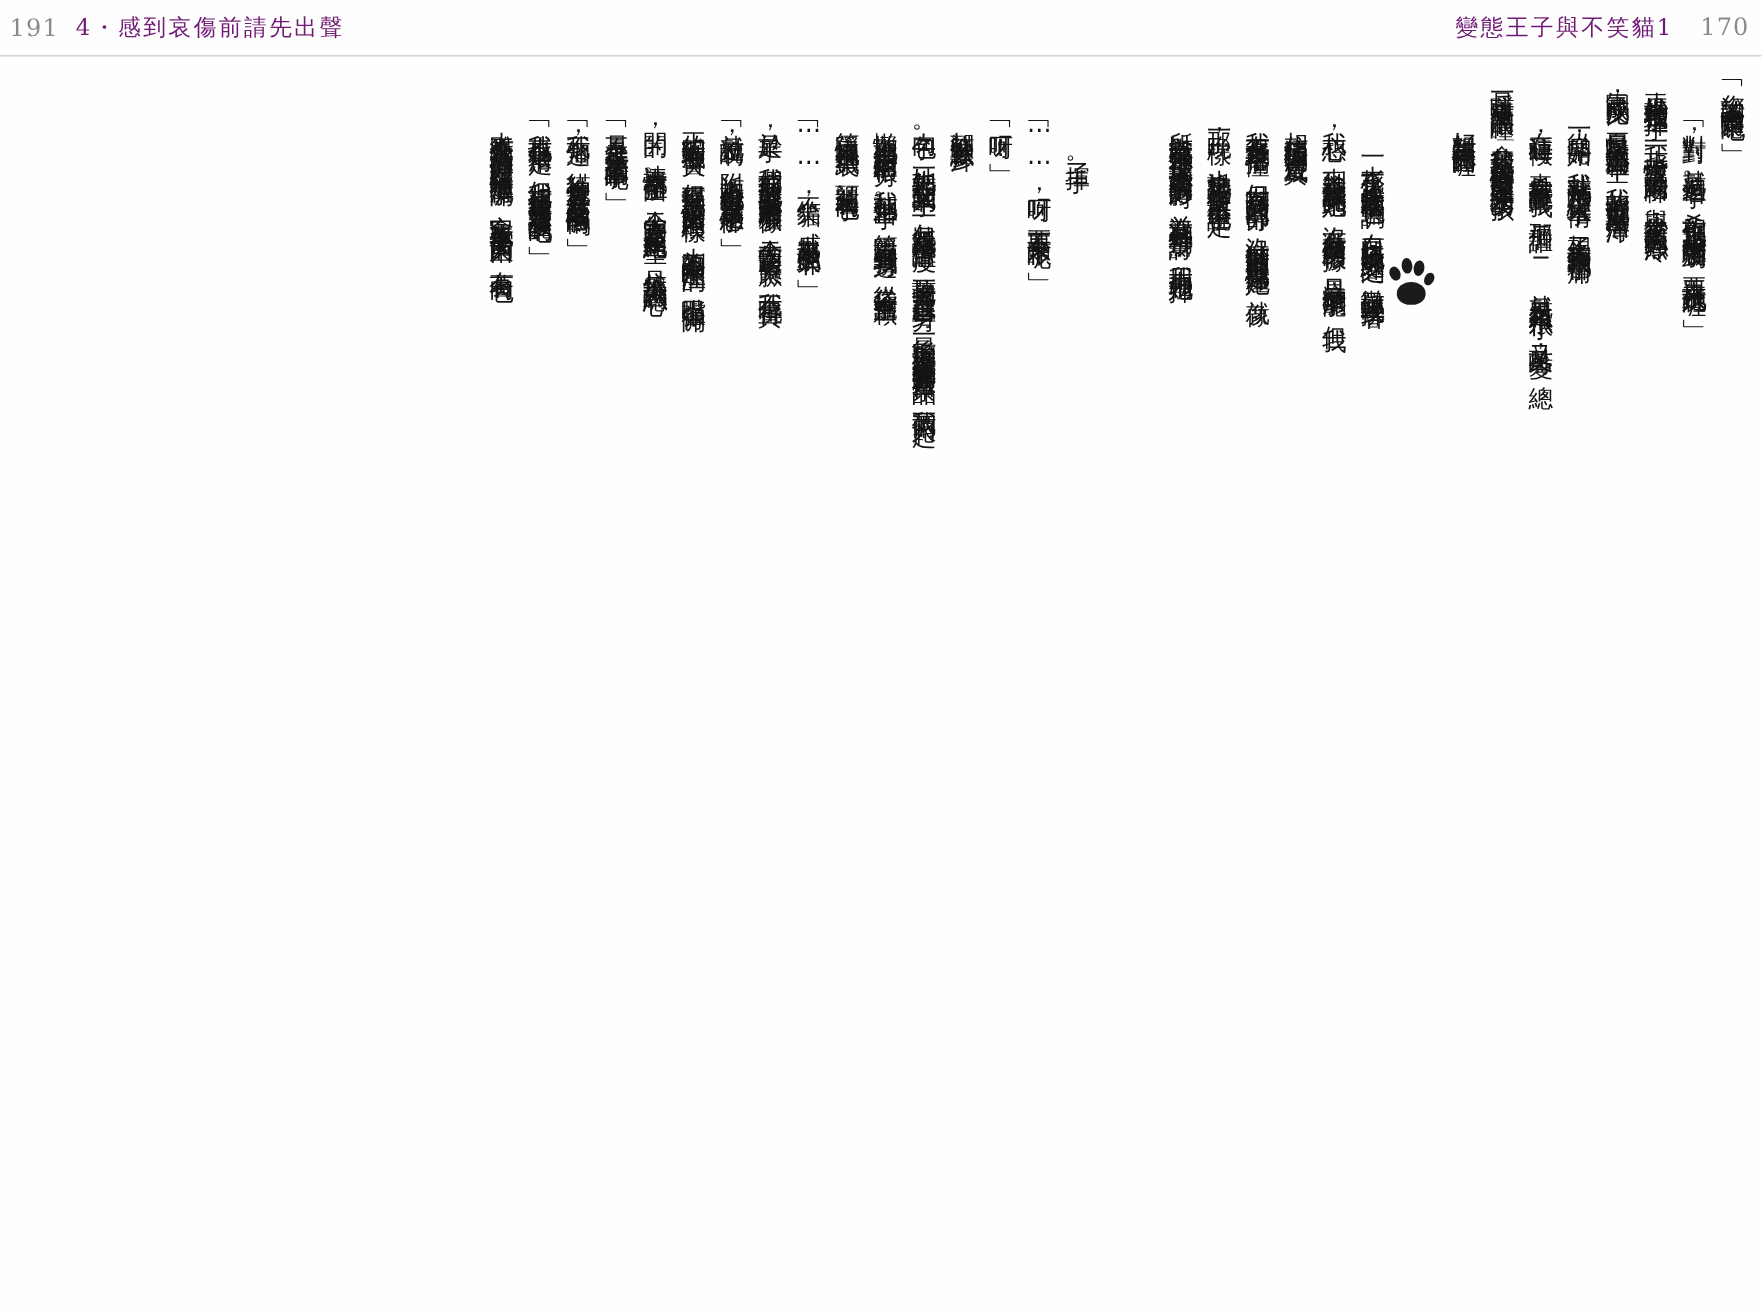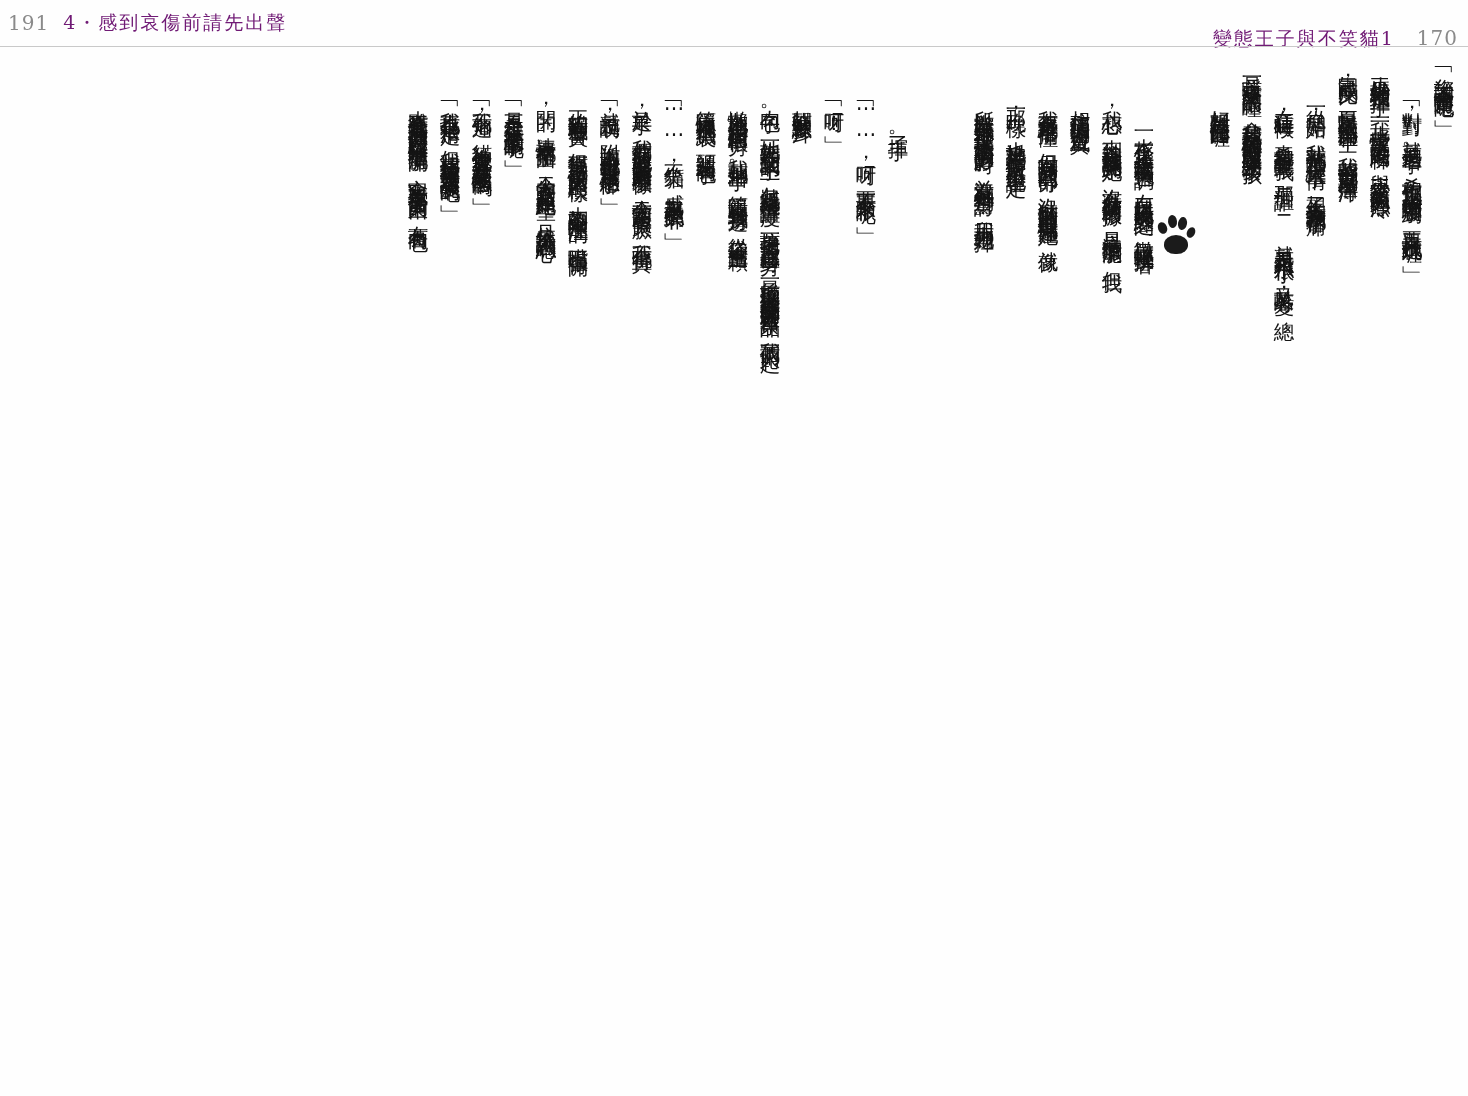"變態王子與不笑貓1" .header-right { margin-top: 16px -> none }
